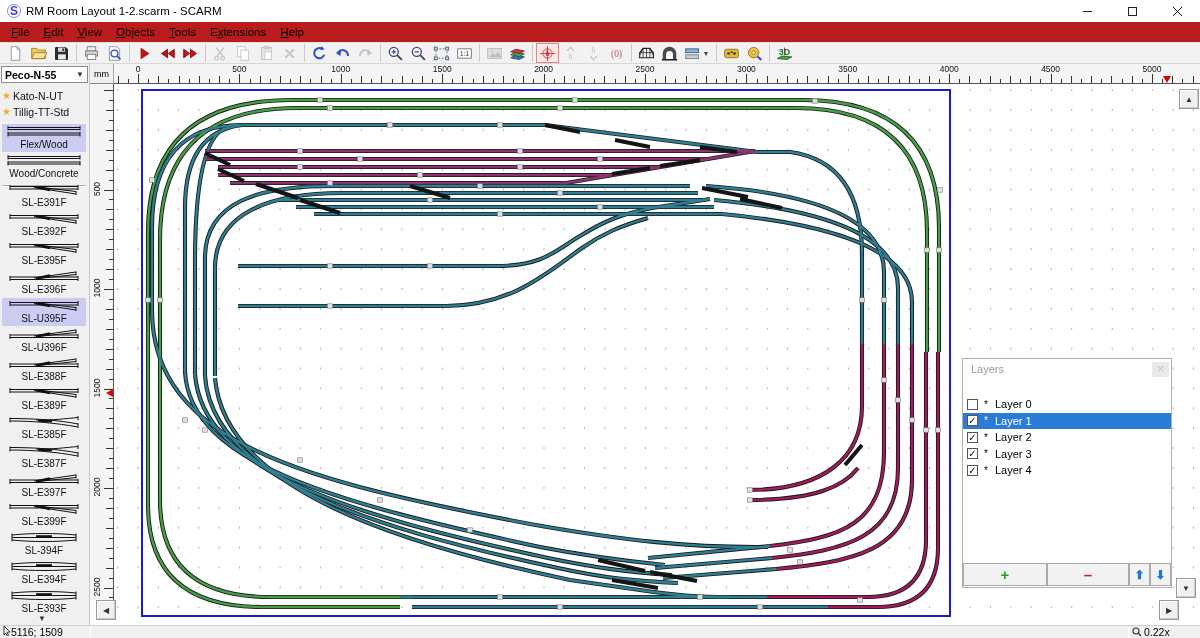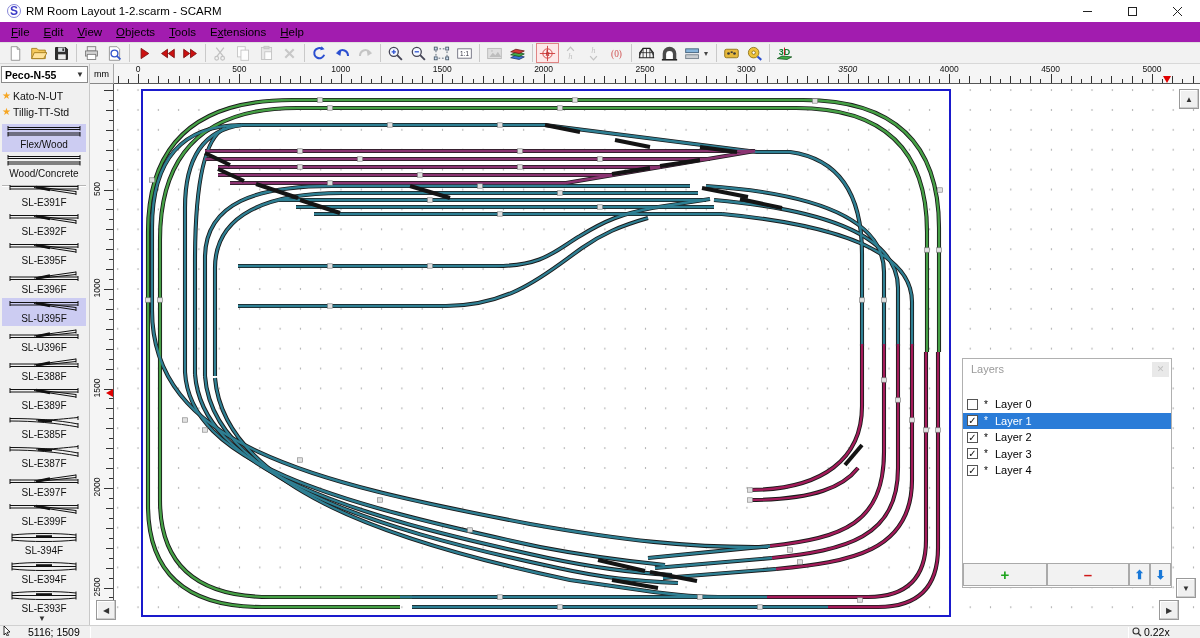"File" .menubar { background: #a21caf -> #b91c1c }
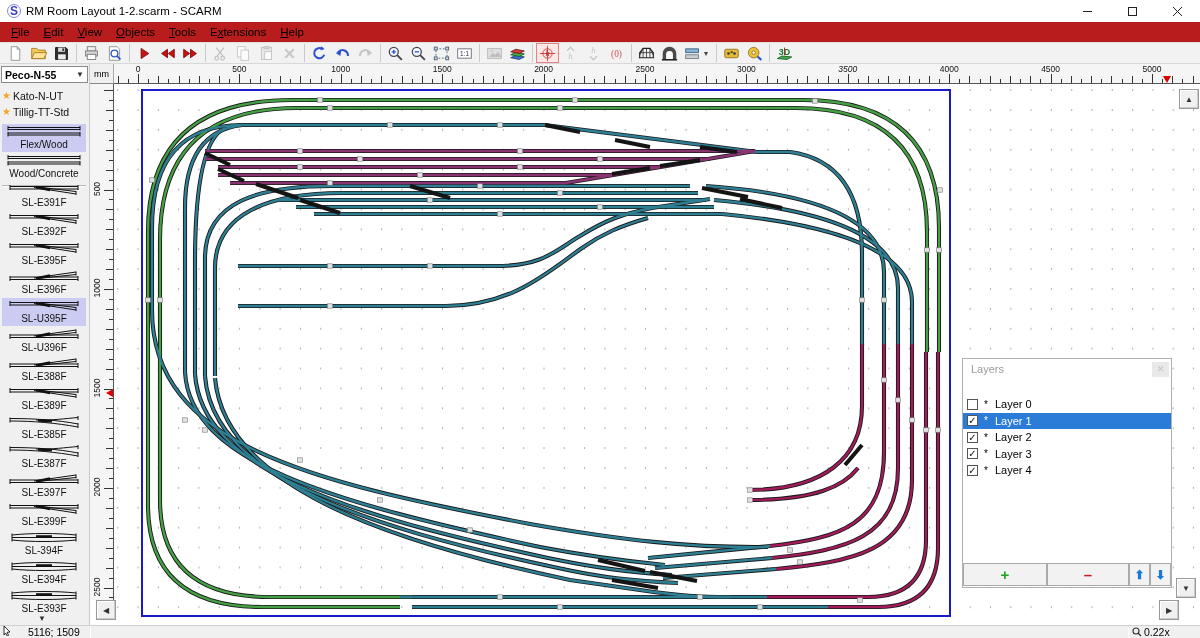"3500" div.tlabel { font-style: italic -> none }
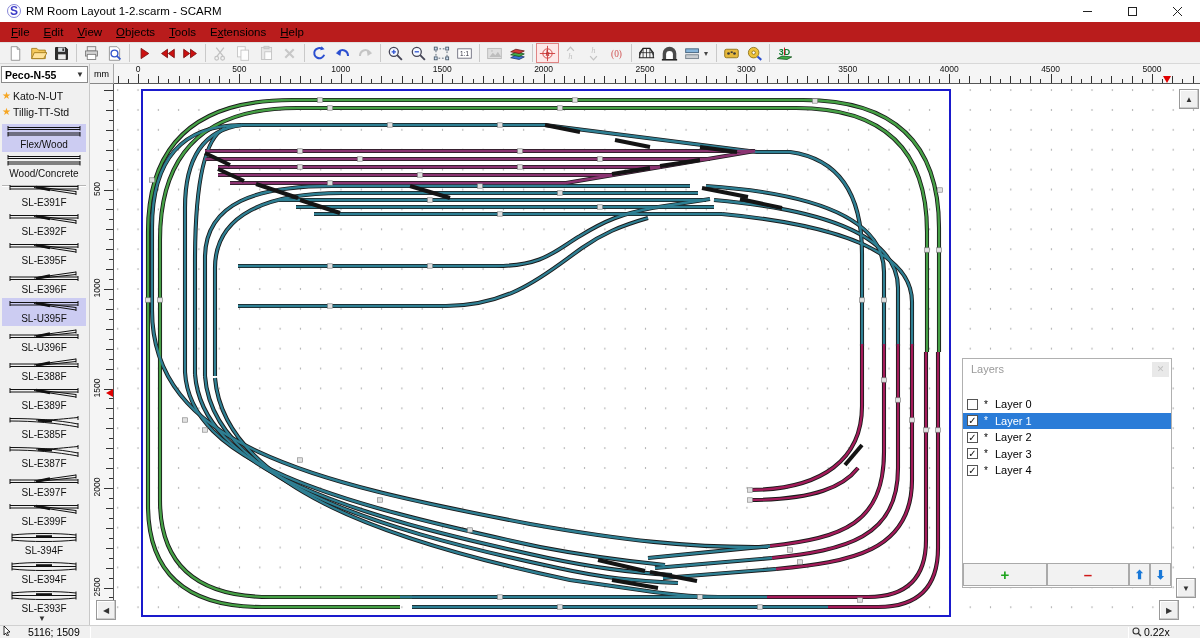"5116; 1509" .sb-left { gap: 17px -> 0 }
